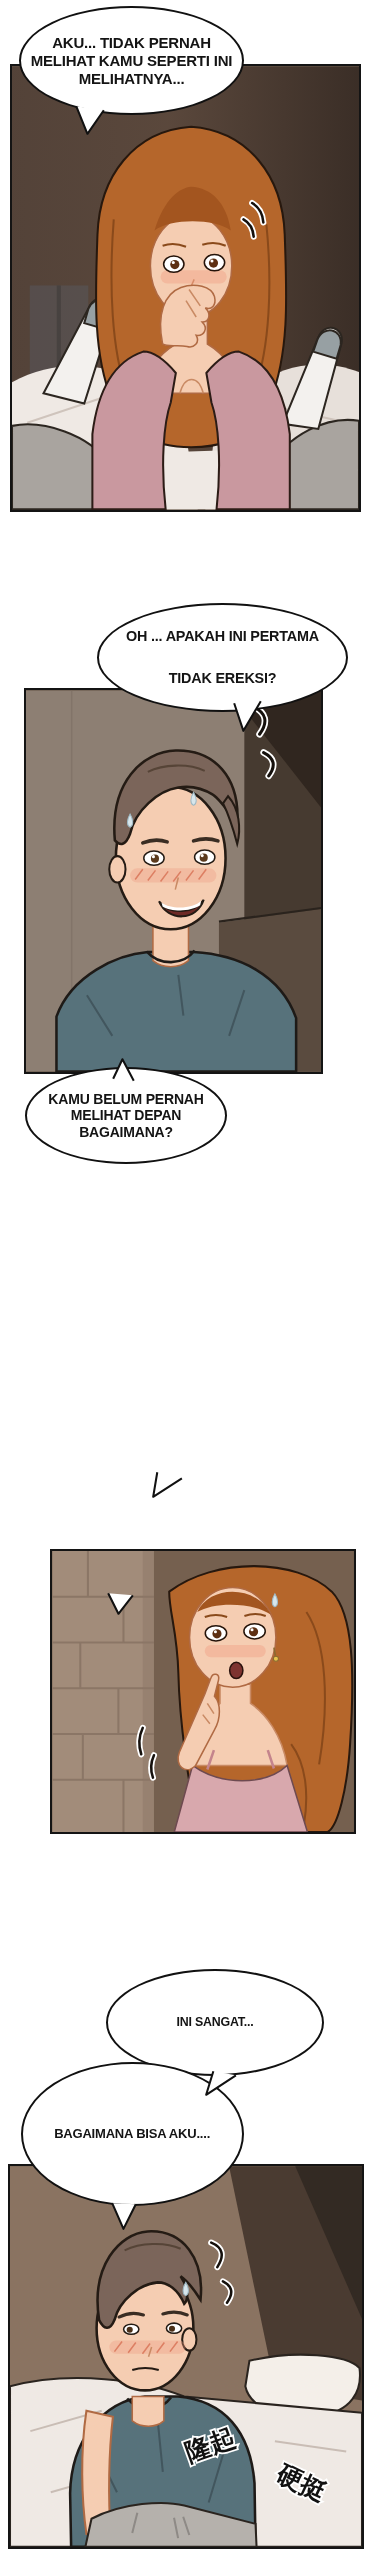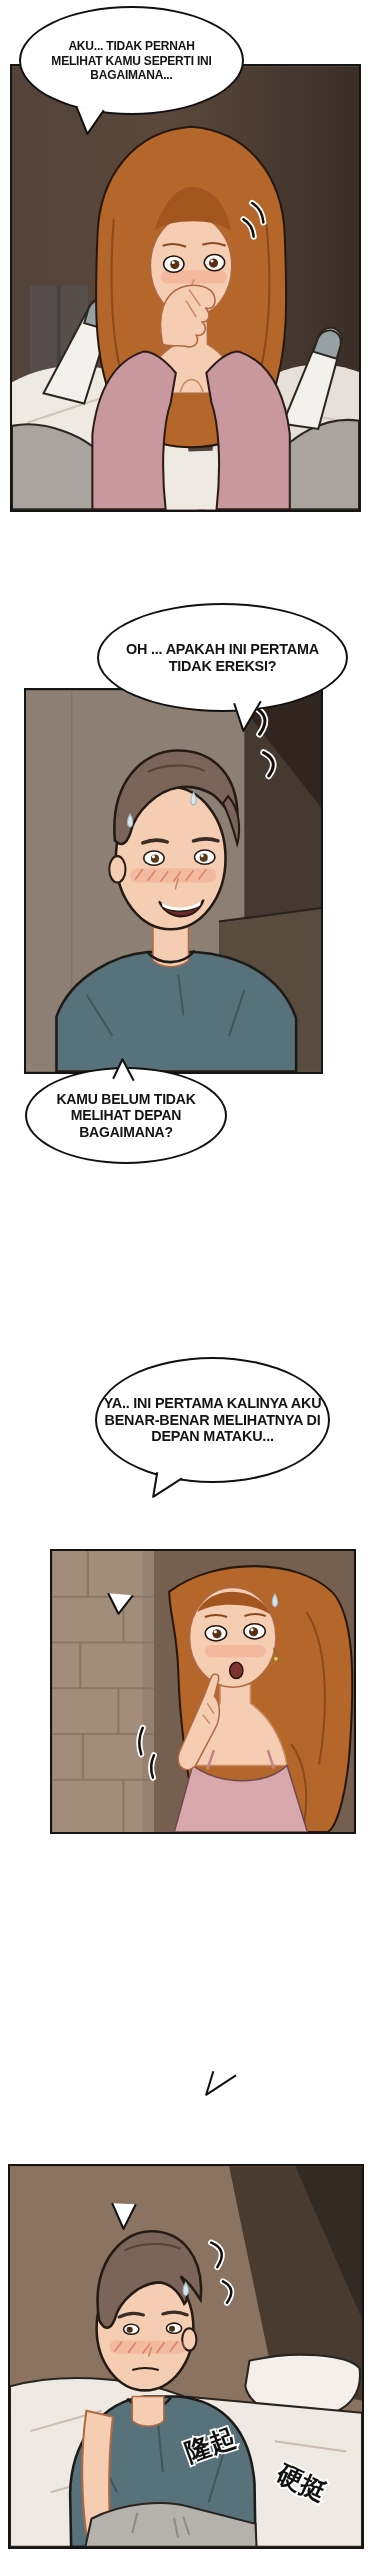"AKU... TIDAK PERNAH" .fz26 { font-size: 12px -> 15px }
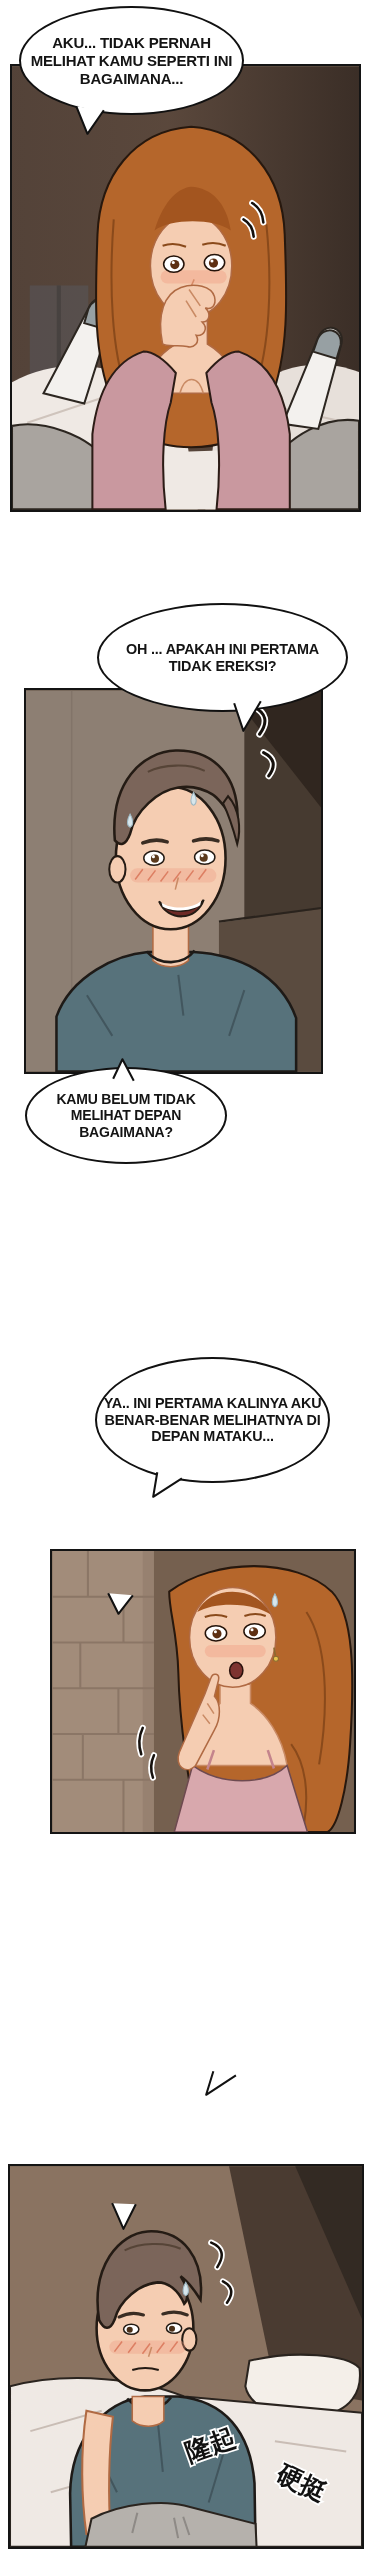"BAGAIMANA..." span { text: BAGAIMANA -> MELIHATNYA }
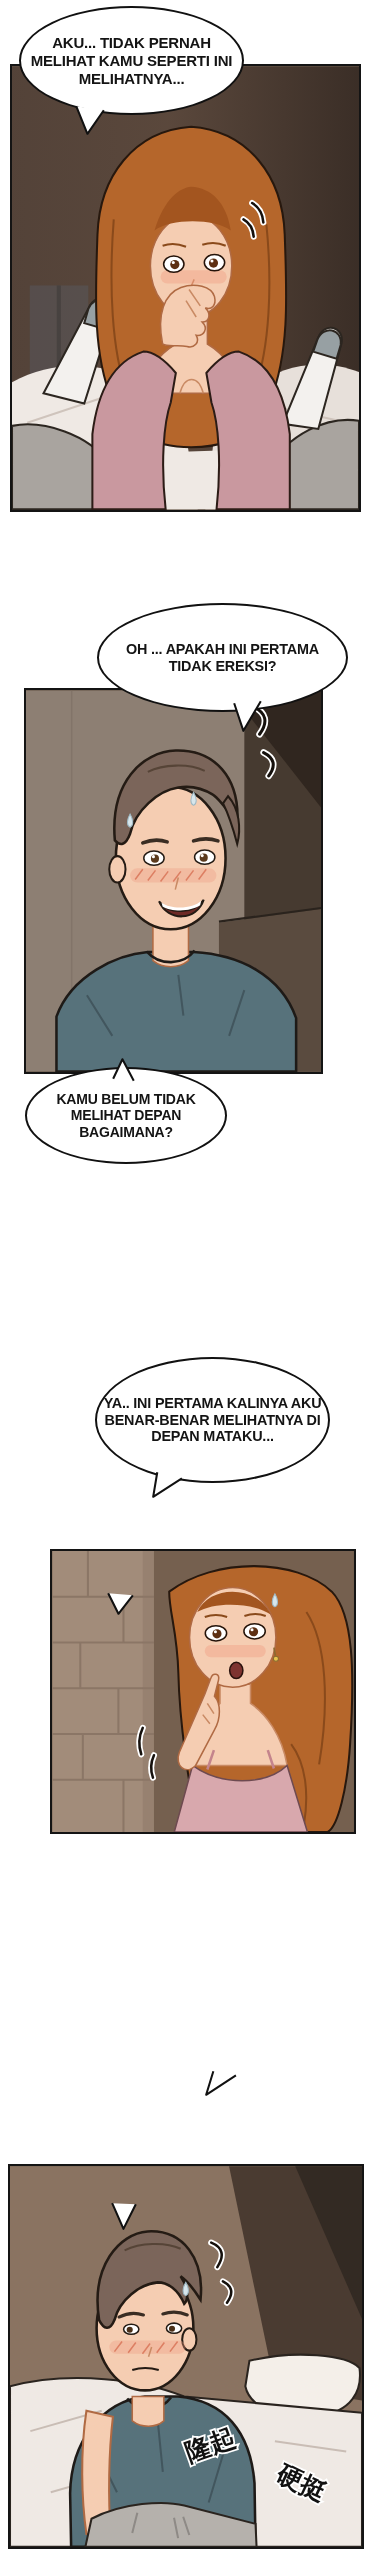"OH ... APAKAH INI PERTAMA" .fz28 { gap: none -> 25px }
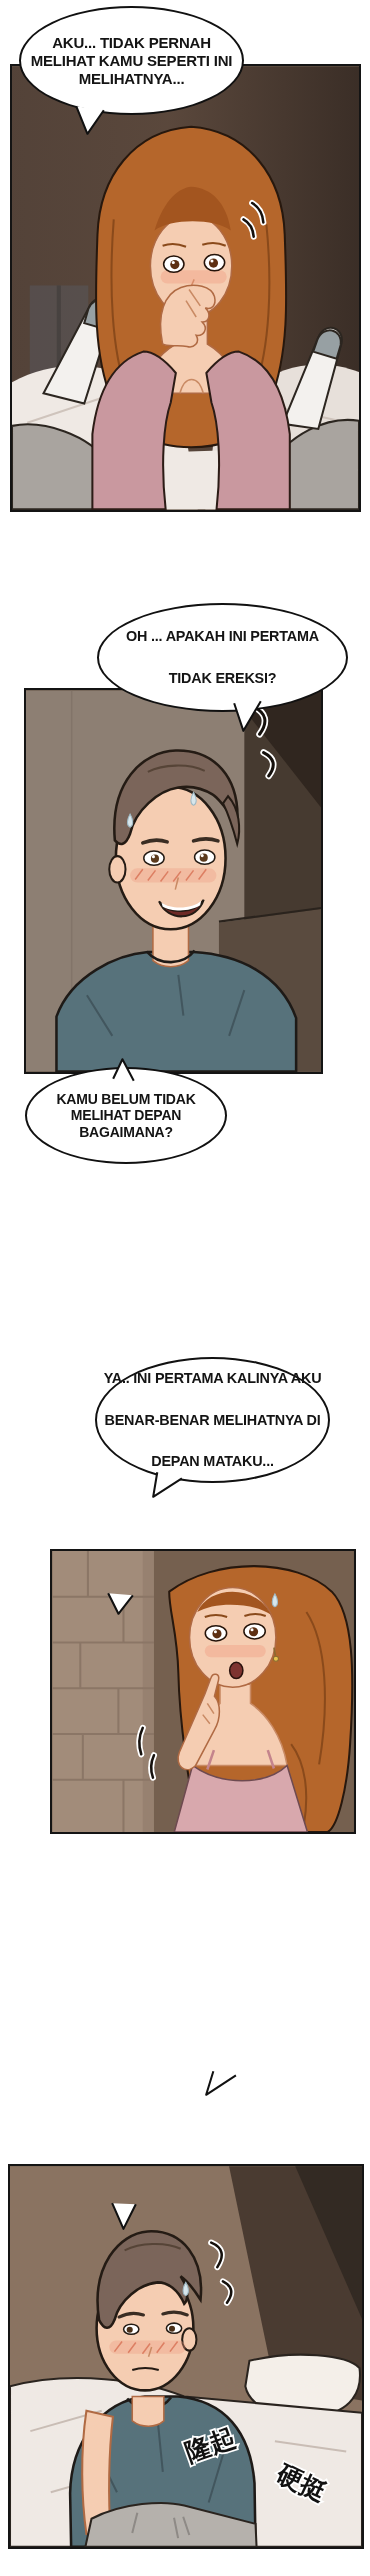"KAMU BELUM TIDAK" span { text: TIDAK -> PERNAH }
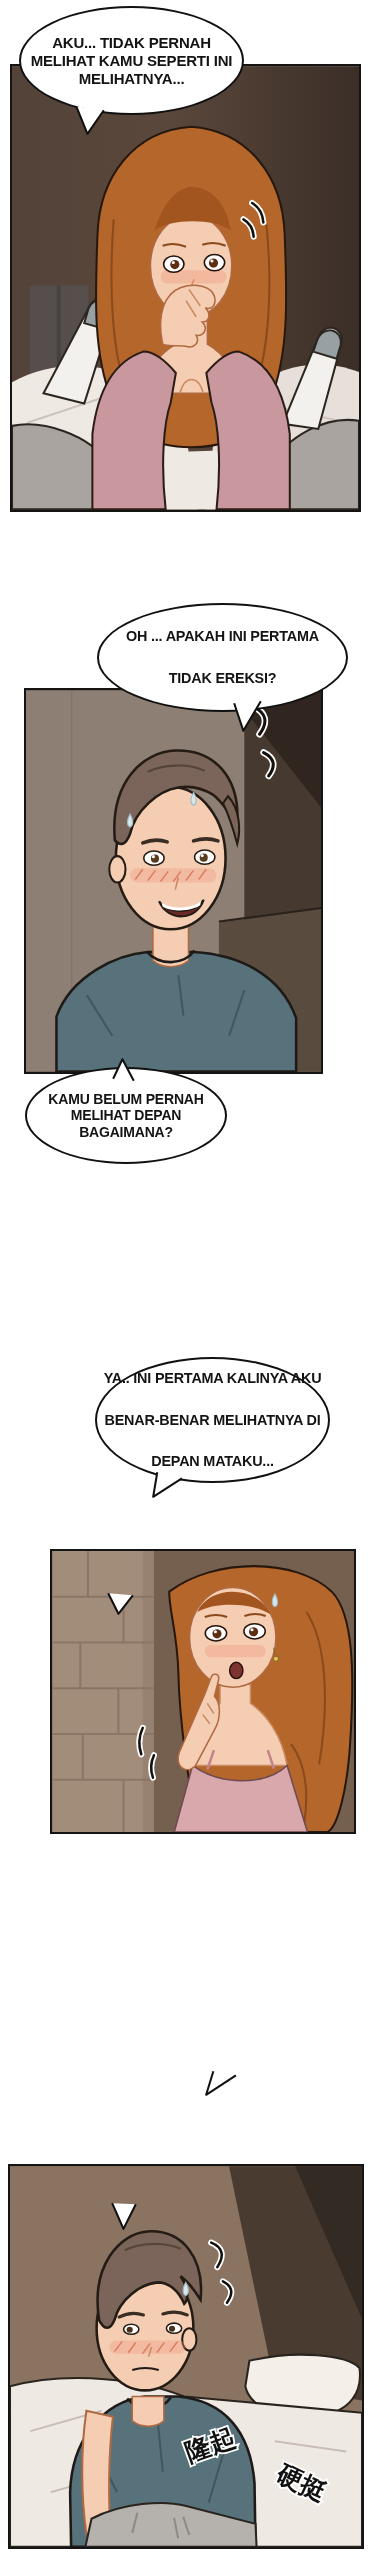"YA.. INI PERTAMA KALINYA AKU" div.bubble { html: <div> <span>YA.. INI PERTAMA KALINYA AKU</span> <span>BENAR-BENAR MELIHATNYA DI</span> <span>DEPAN MATAKU...</span> </div> -> none }
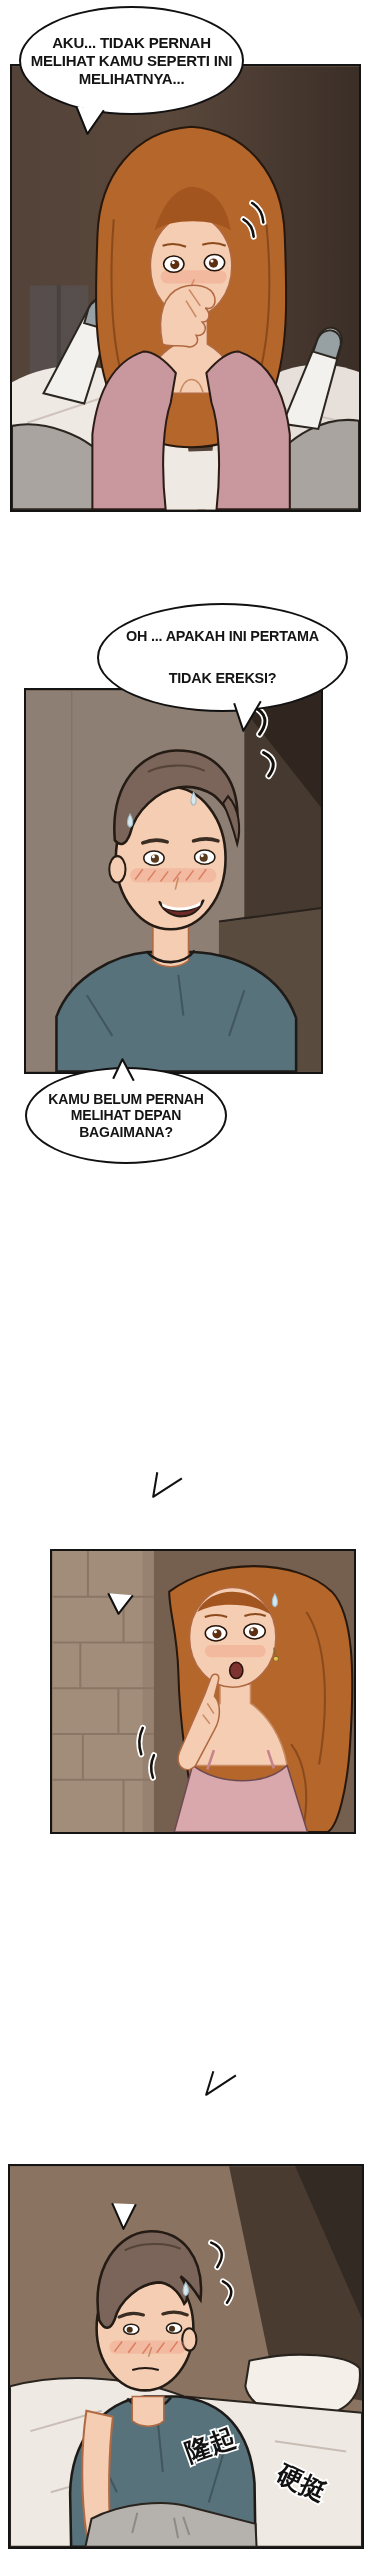"INI SANGAT..." div.bubble { html: none -> <div> <span>INI SANGAT...</span> </div> }
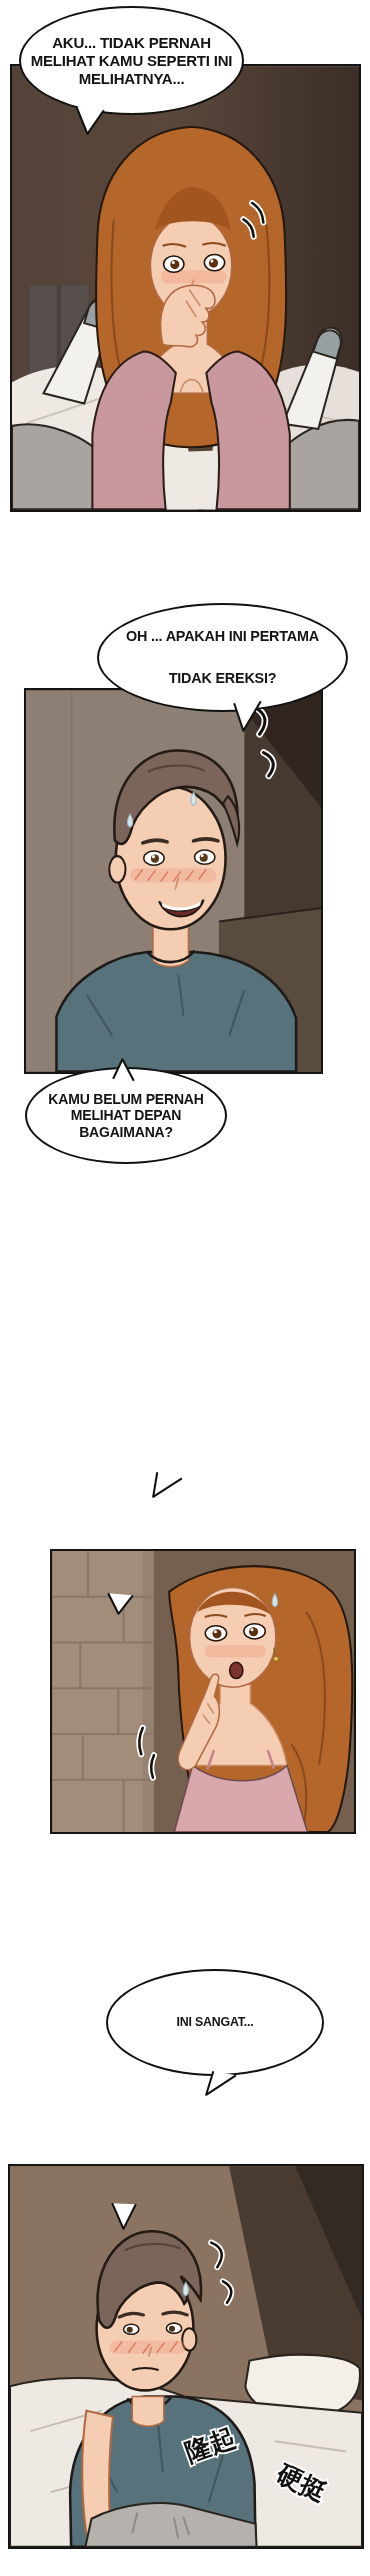"BAGAIMANA BISA AKU...." div.bubble { html: none -> <div> <span>BAGAIMANA BISA AKU....</span> </div> }
